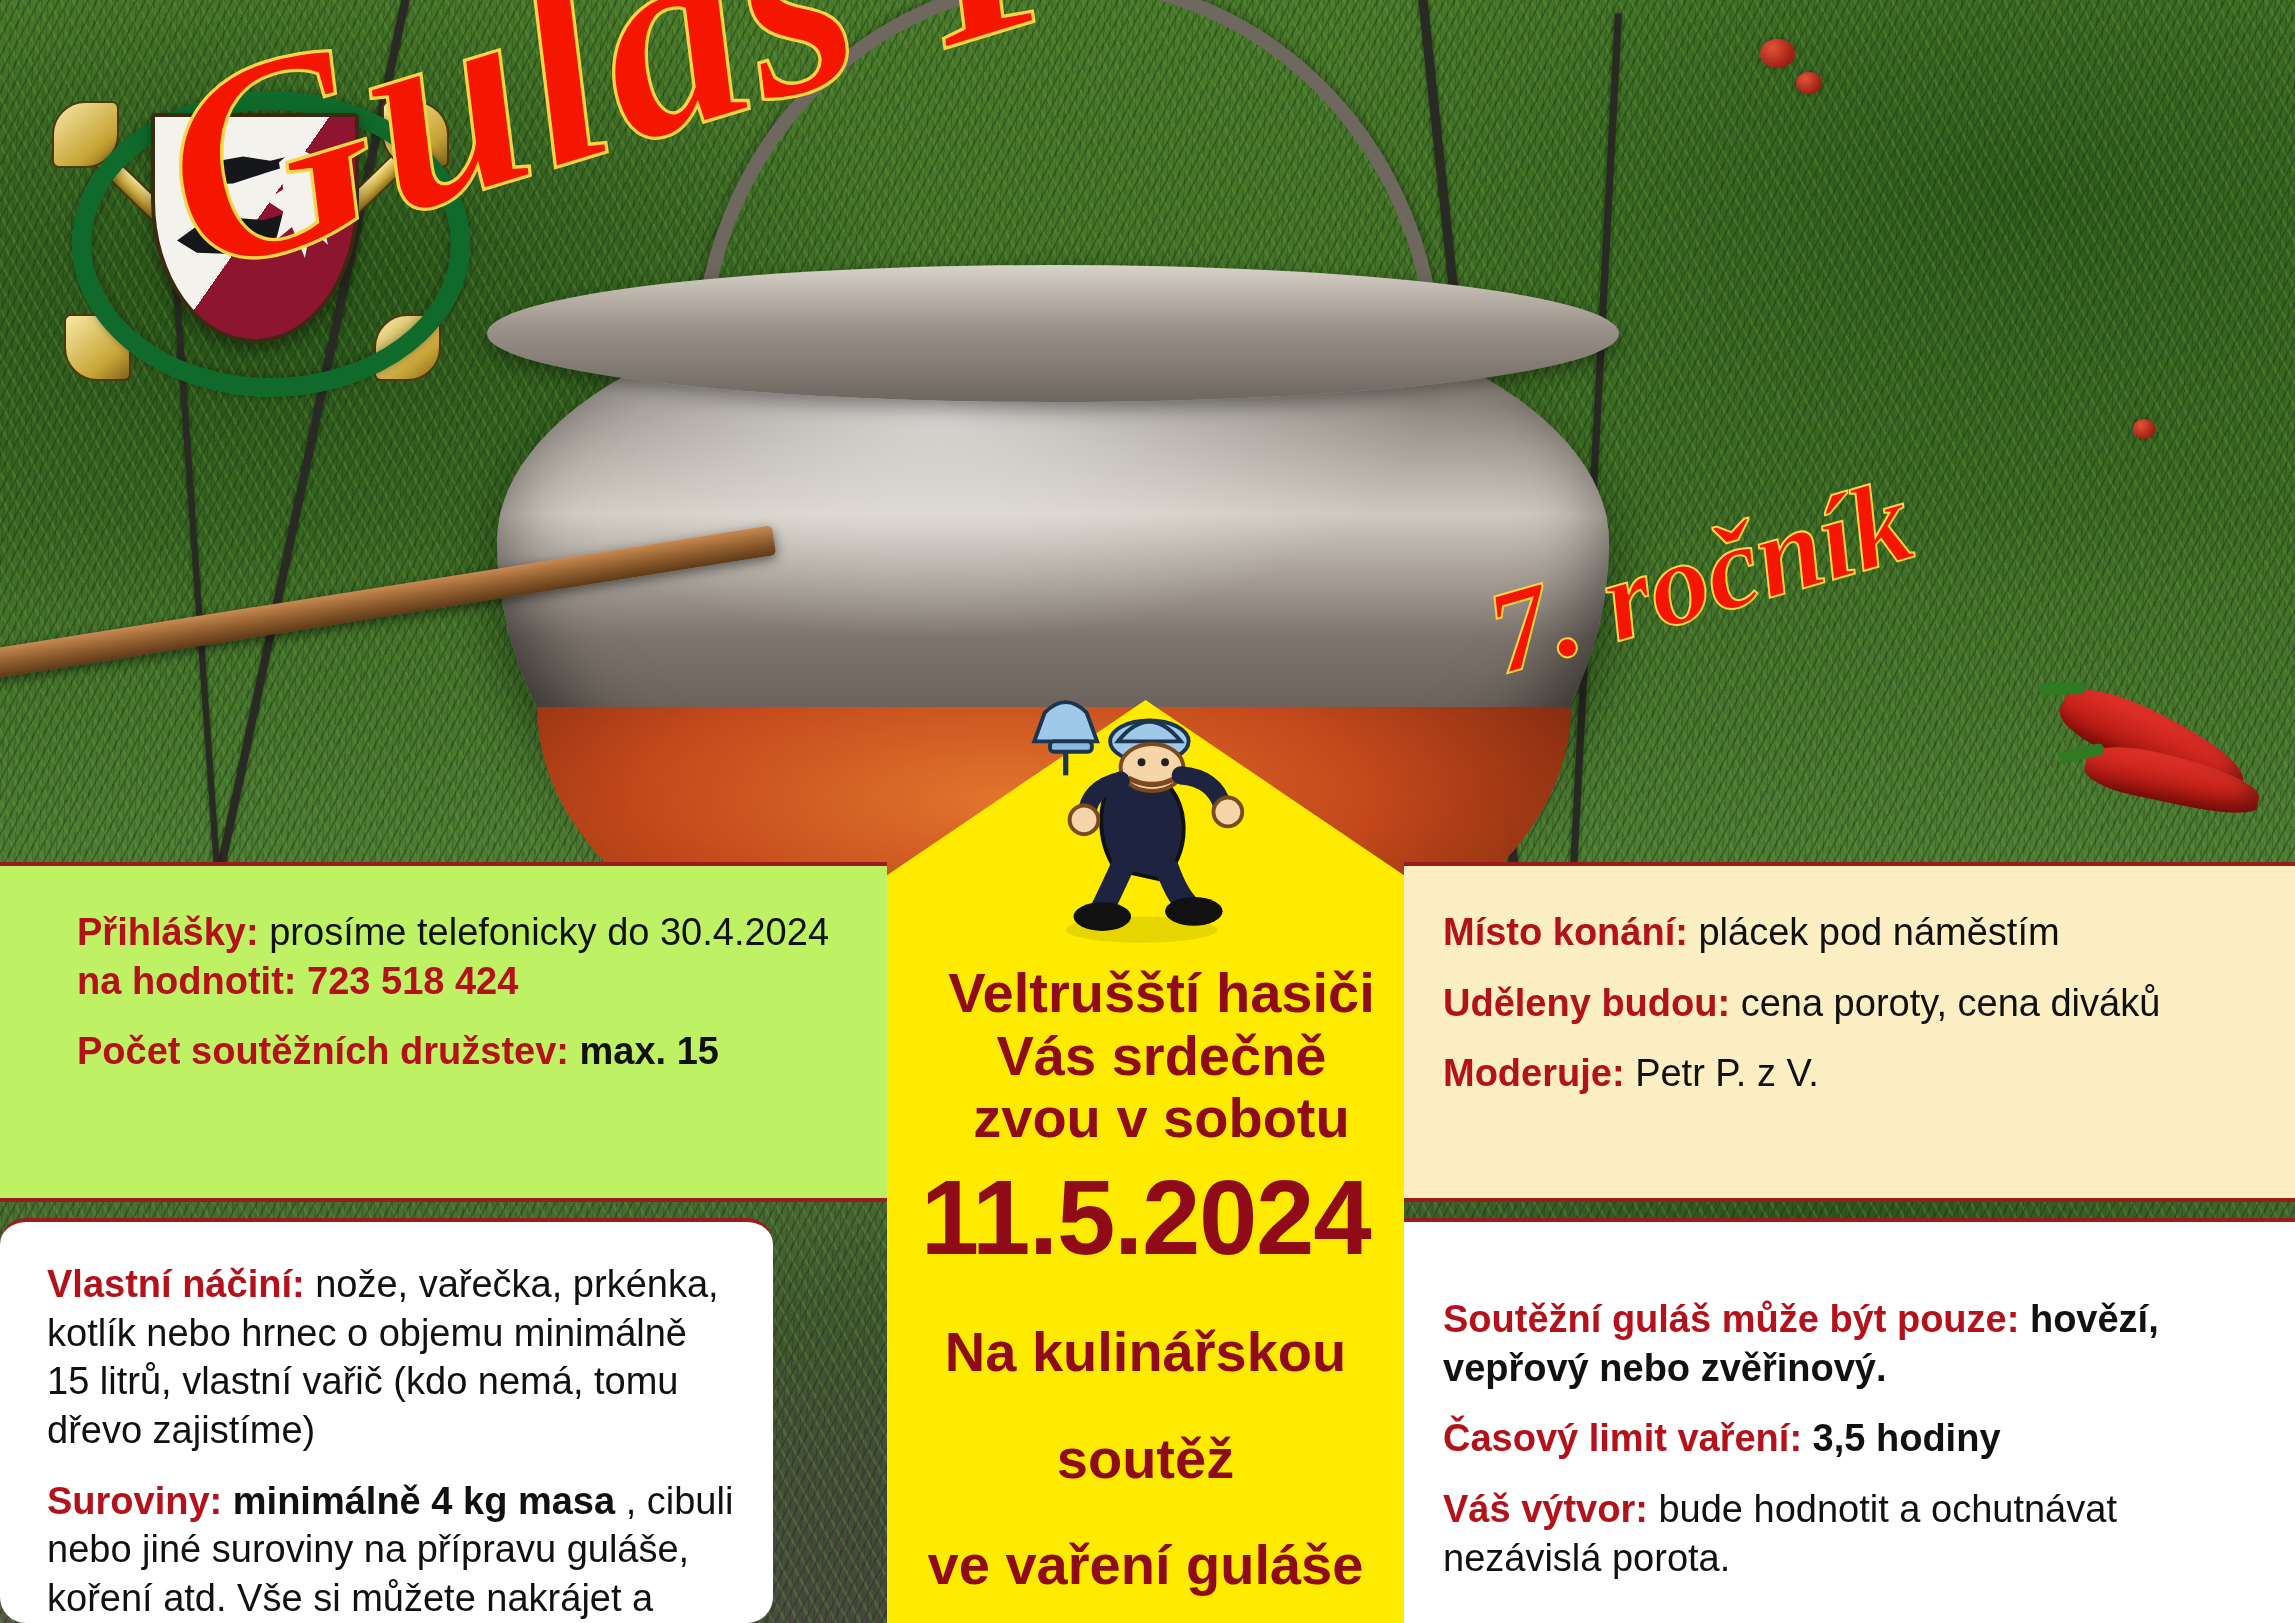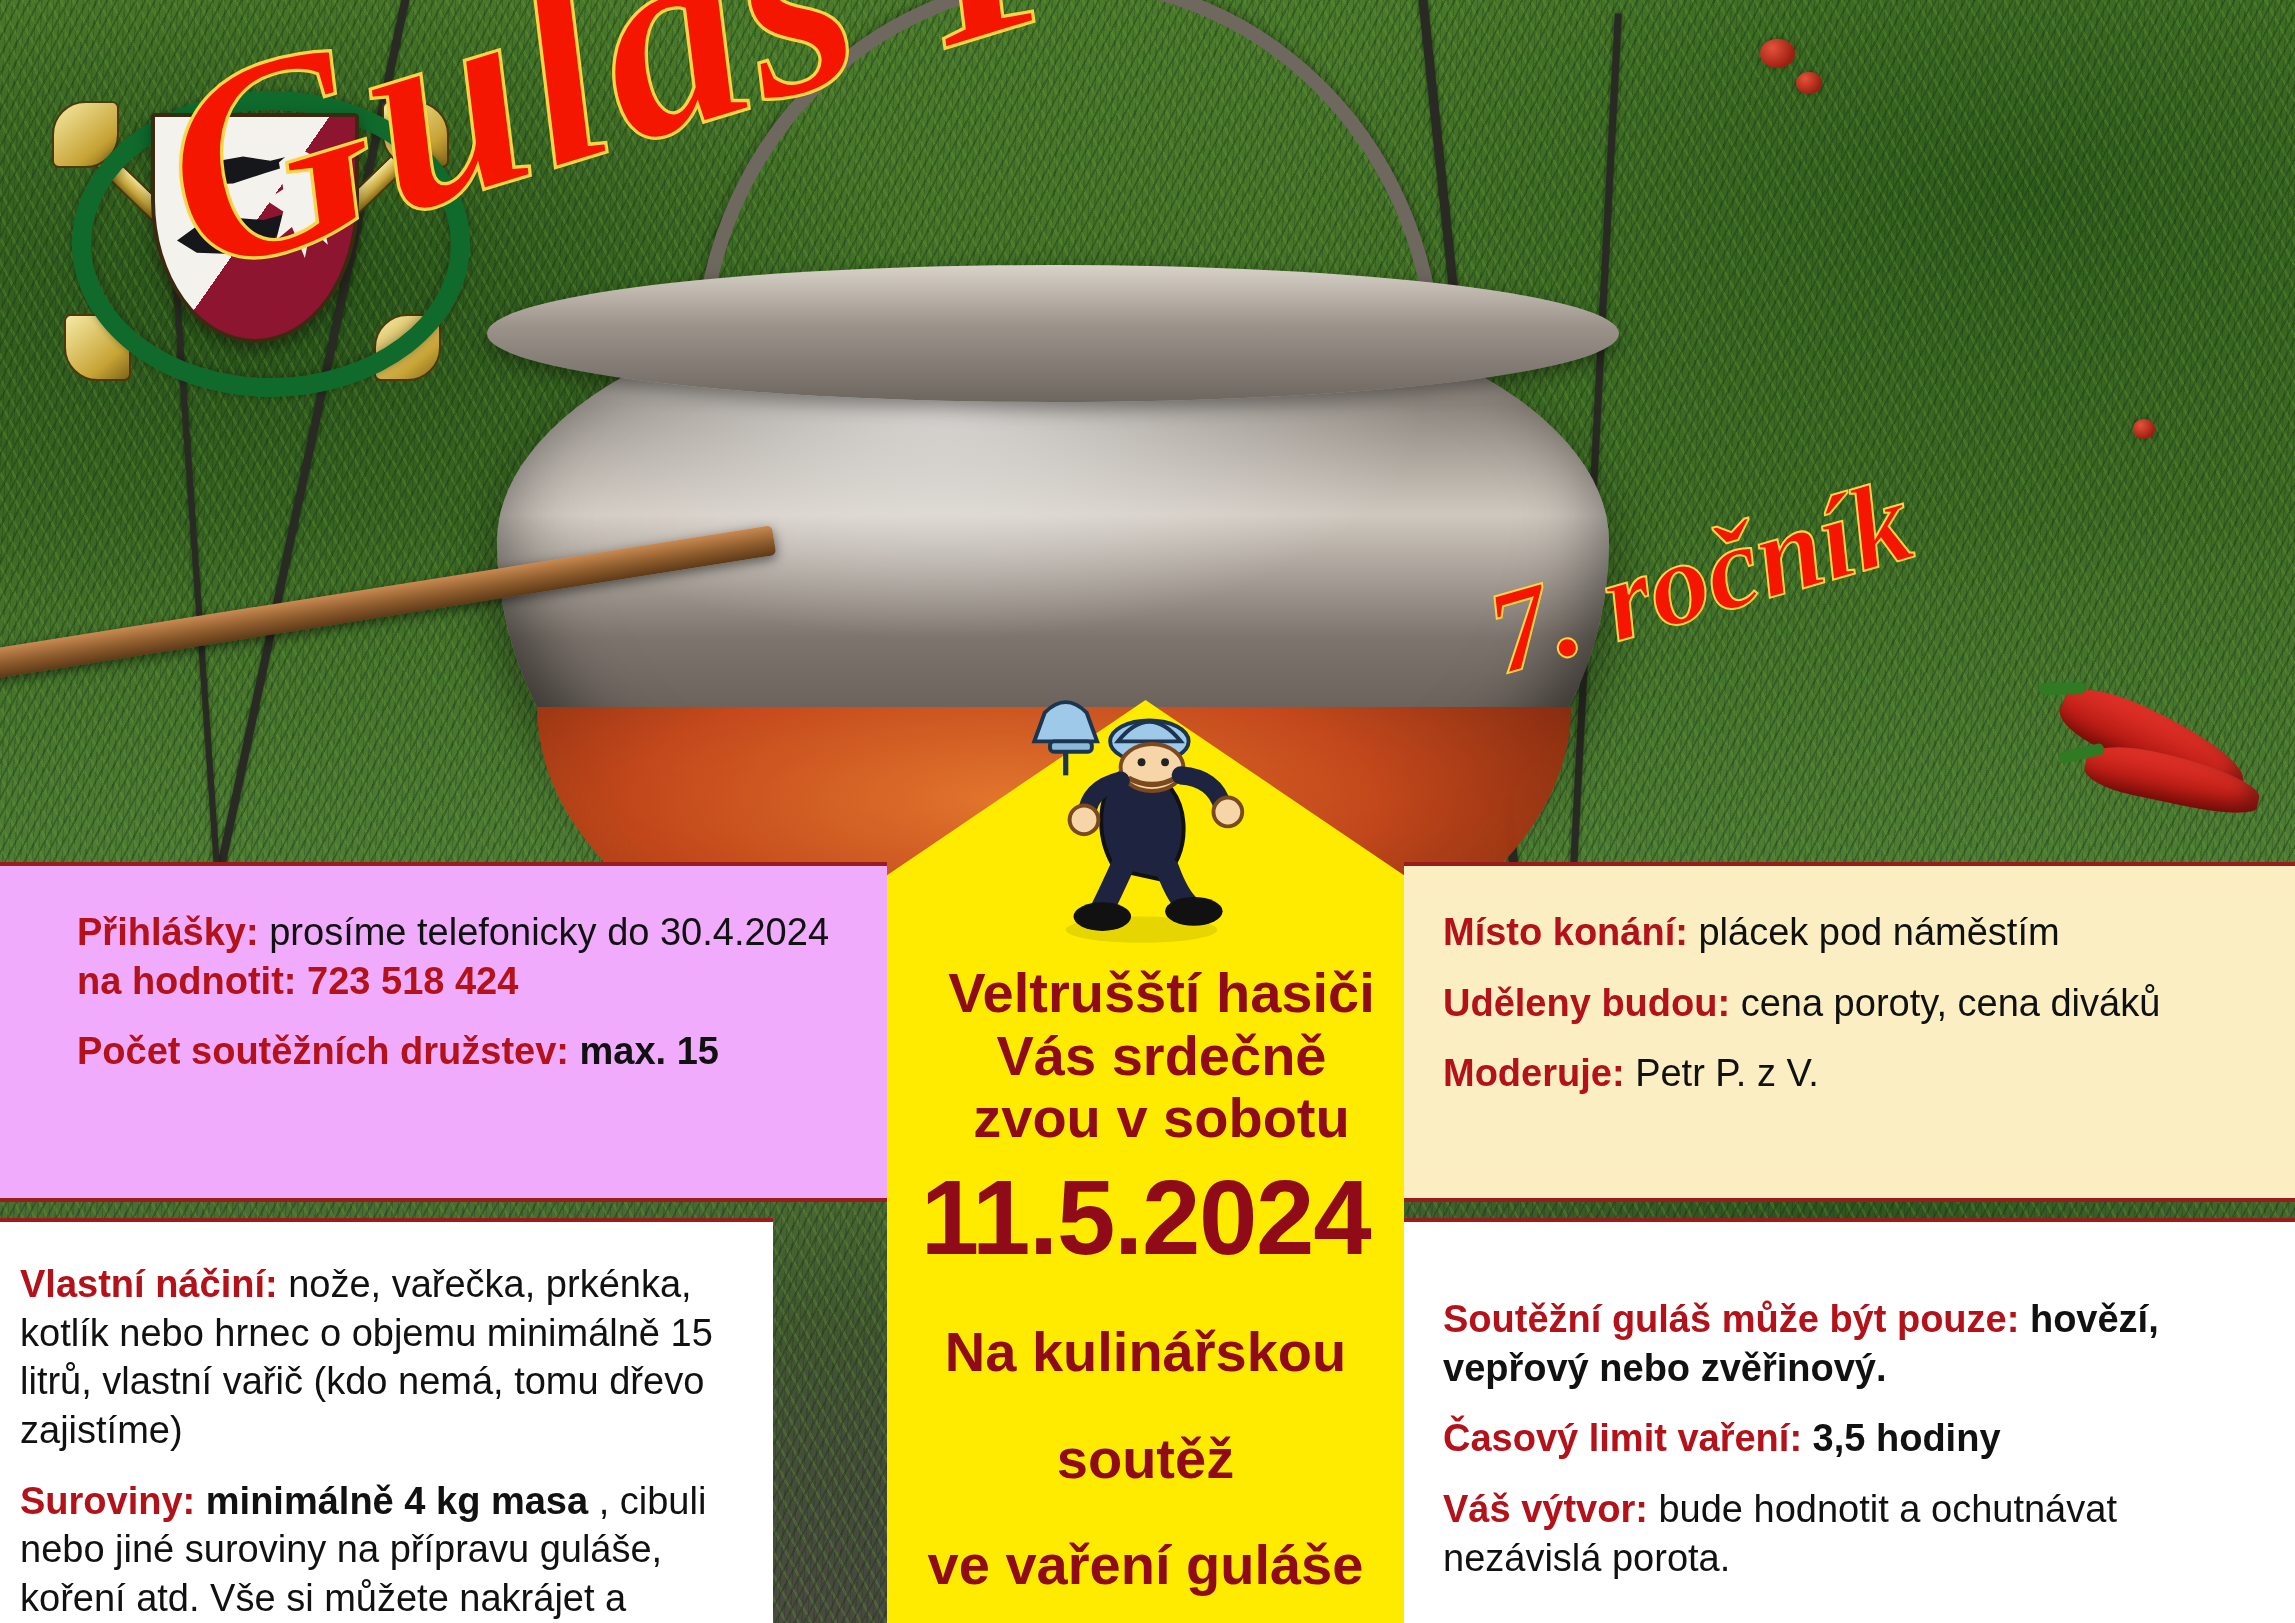"Přihlášky: prosíme telefonicky do" .panel-tl { background: #f0abfc -> #bef264 }
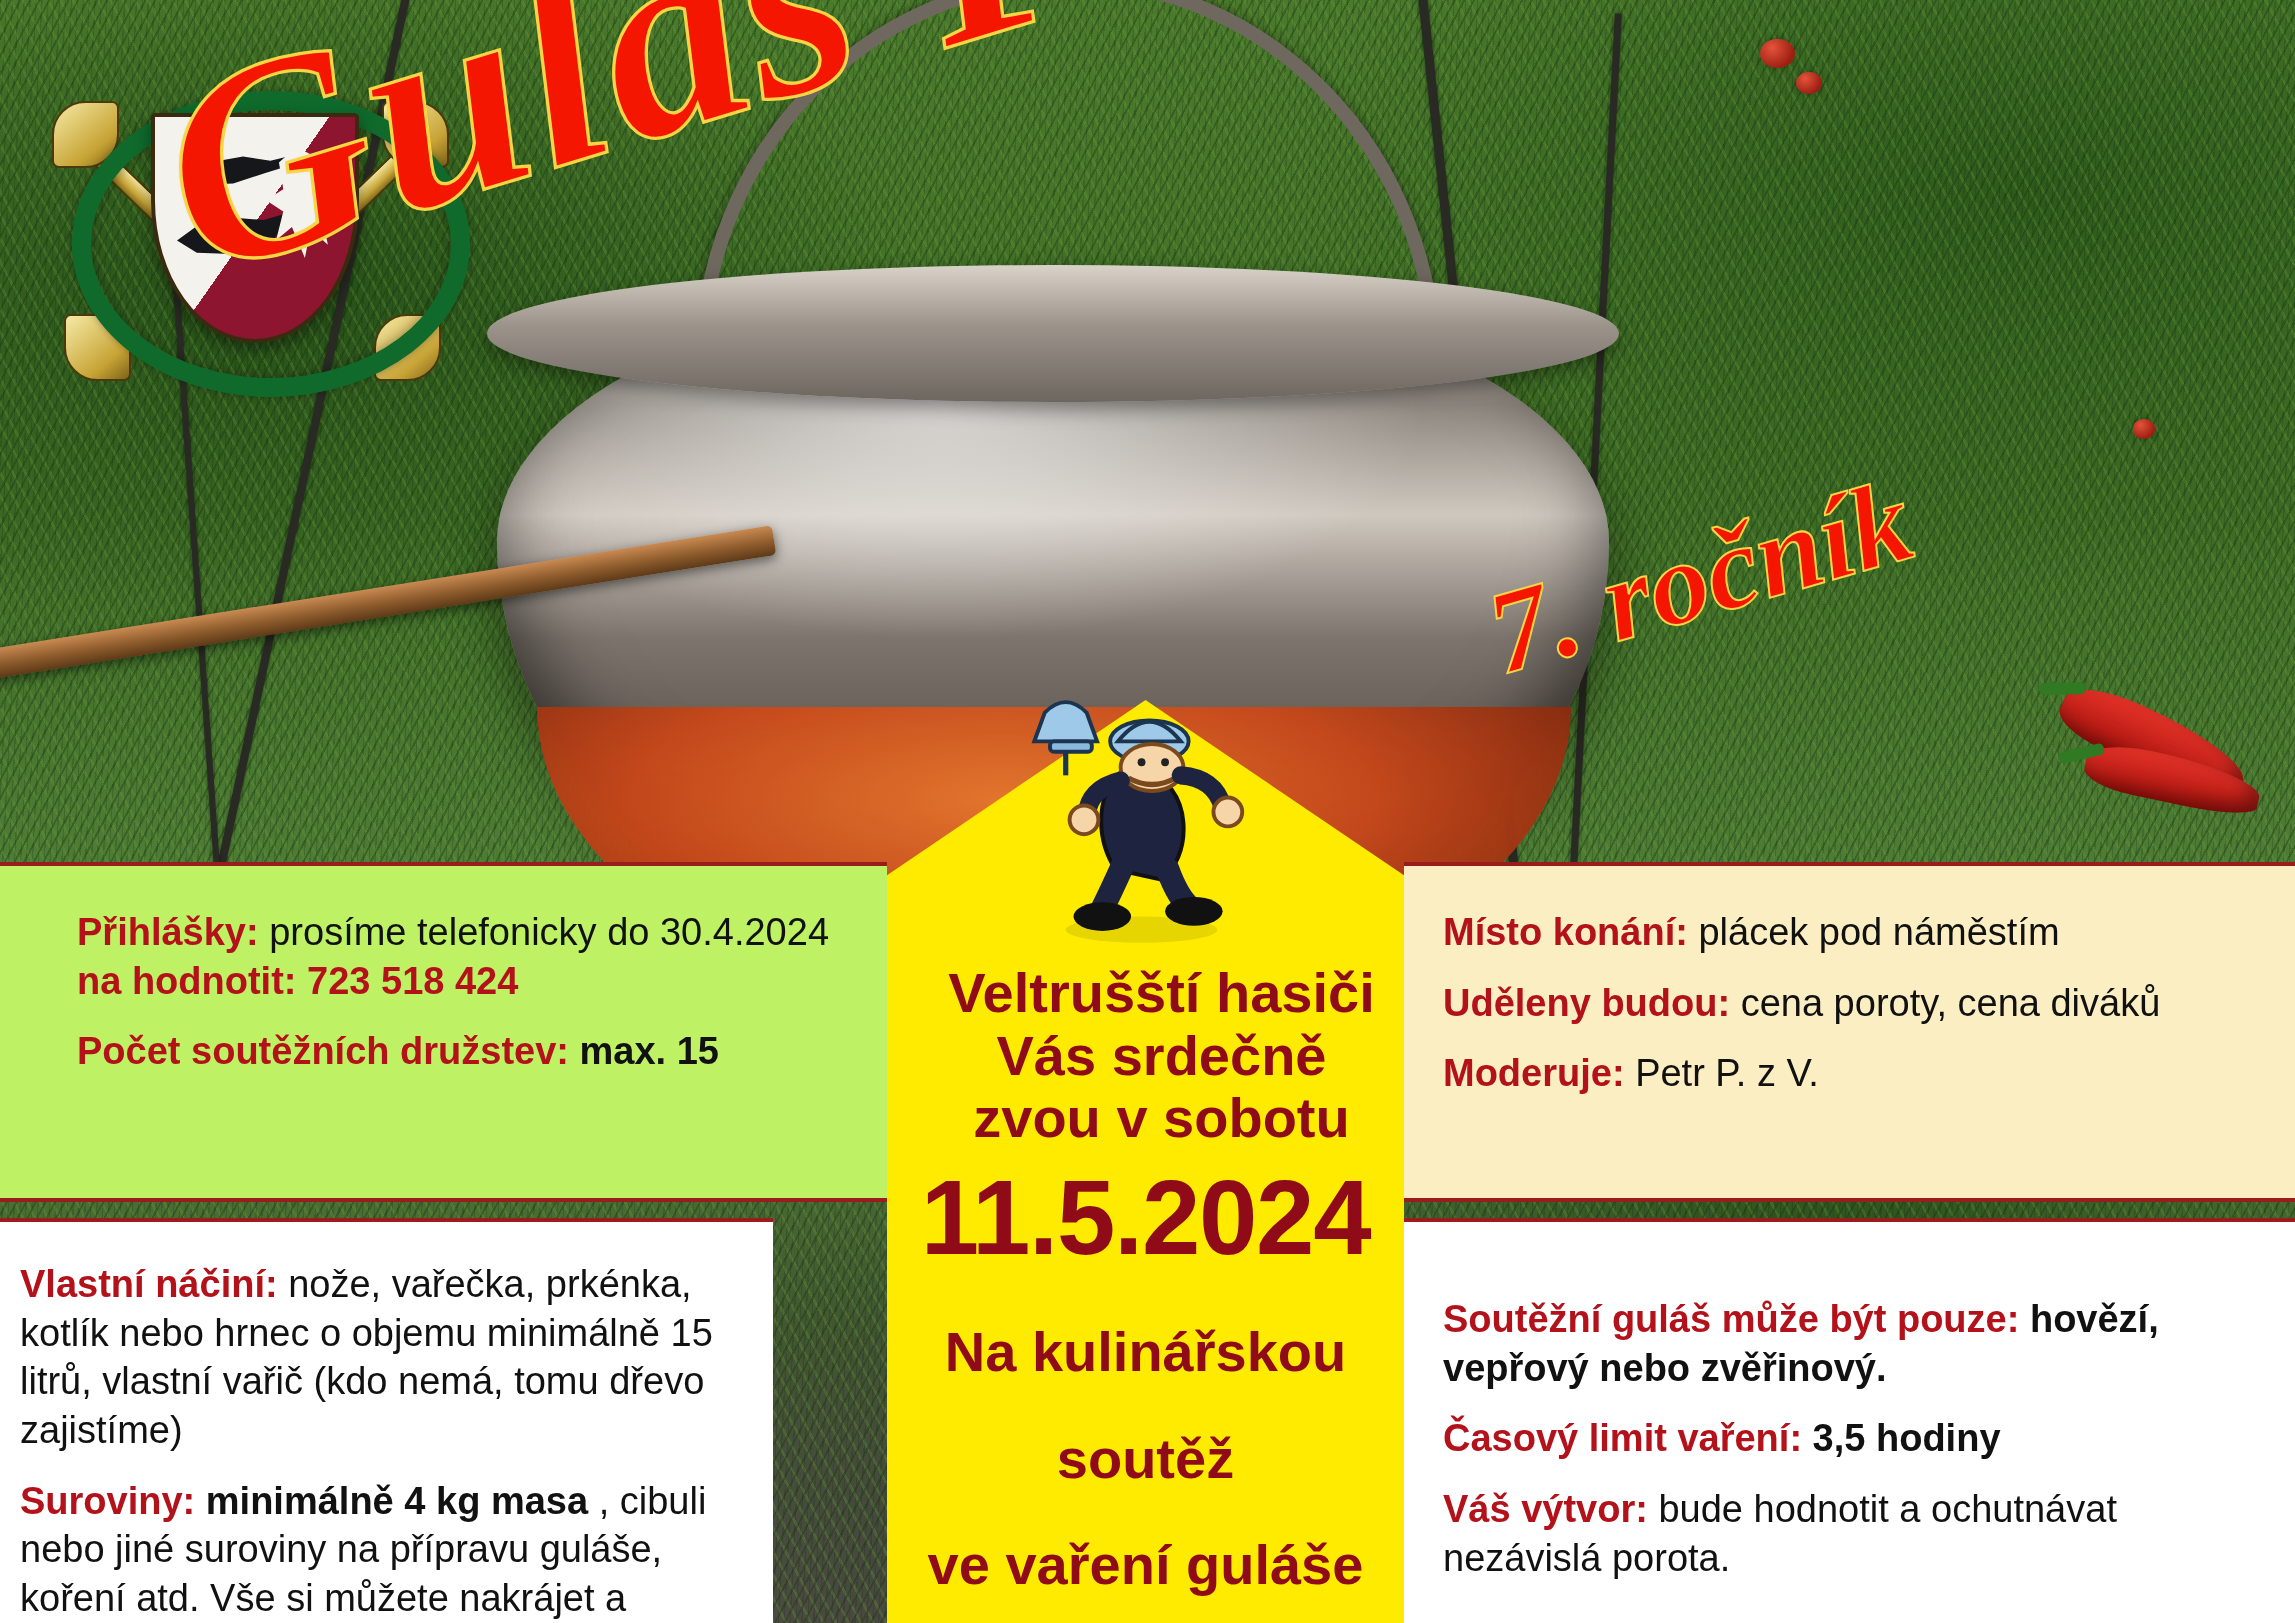"Vlastní náčiní: nože, vařečka, prkénka," .panel-bl { border-radius: none -> 26px; padding: 38px 39px 0 20px -> 38px 39px 0 47px }
